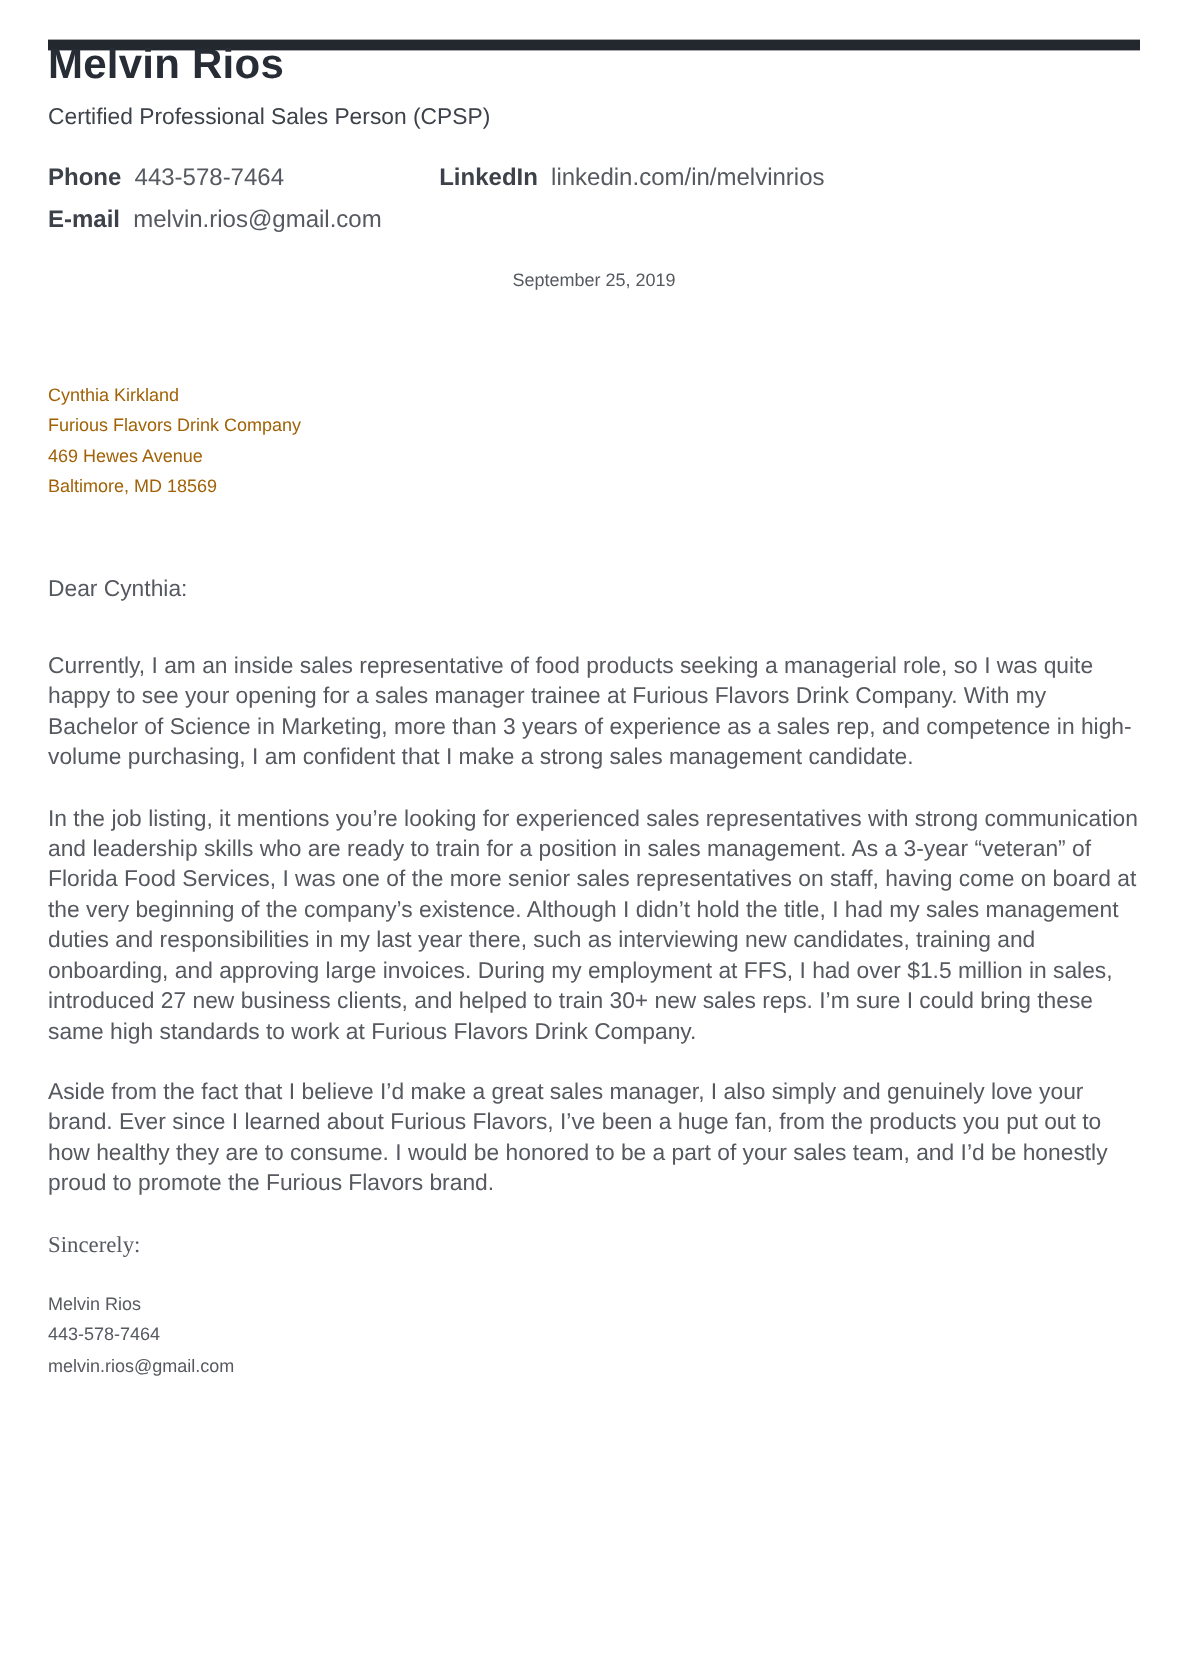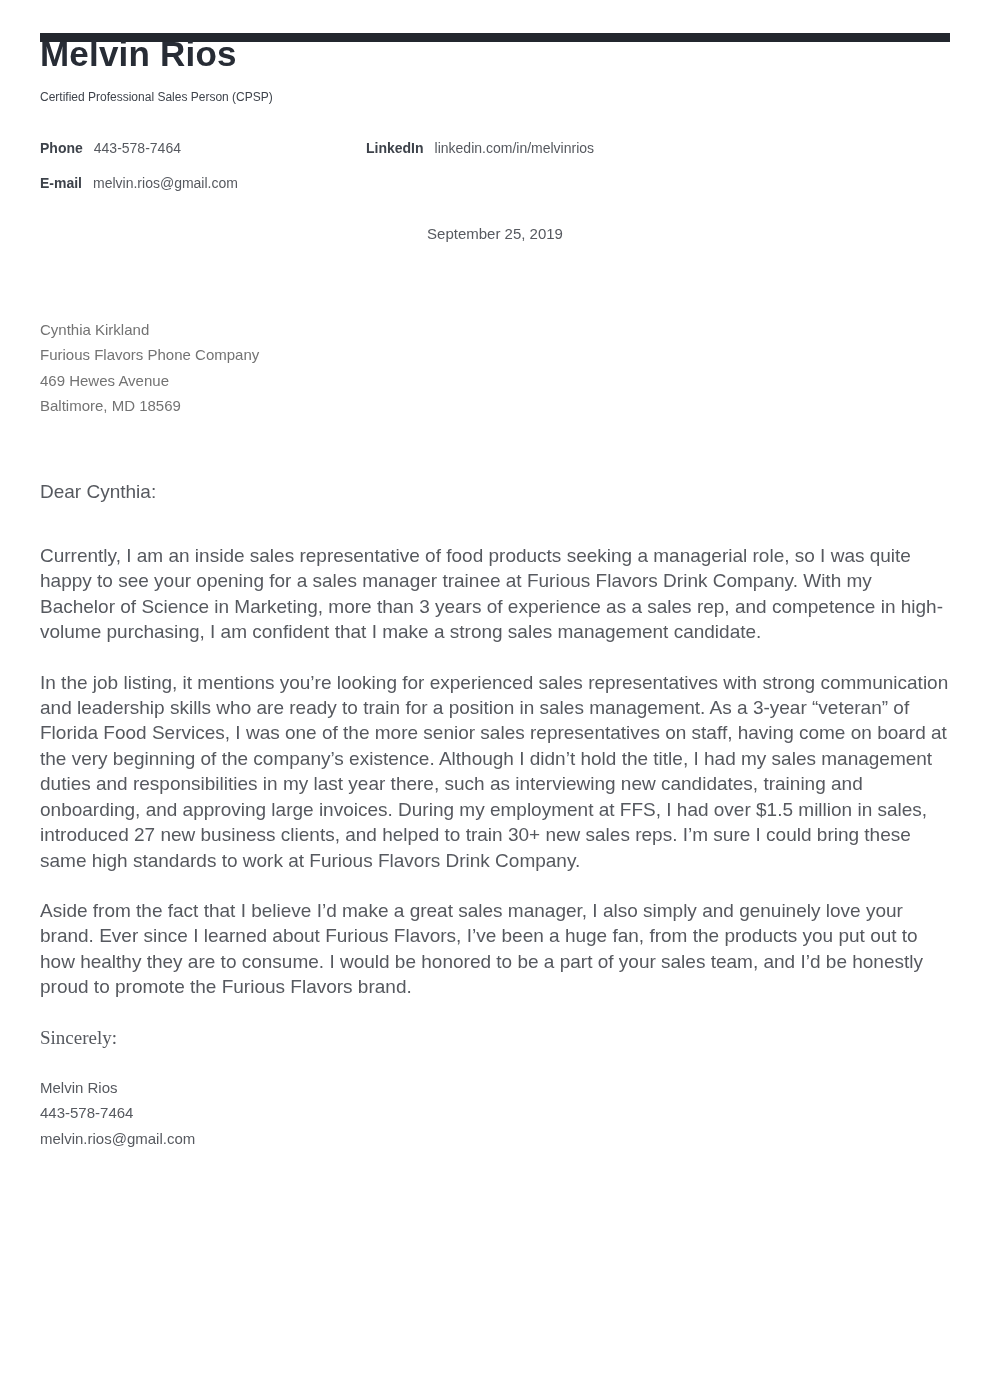"Certified Professional Sales Person" .subtitle { font-size: 12px -> 19px }
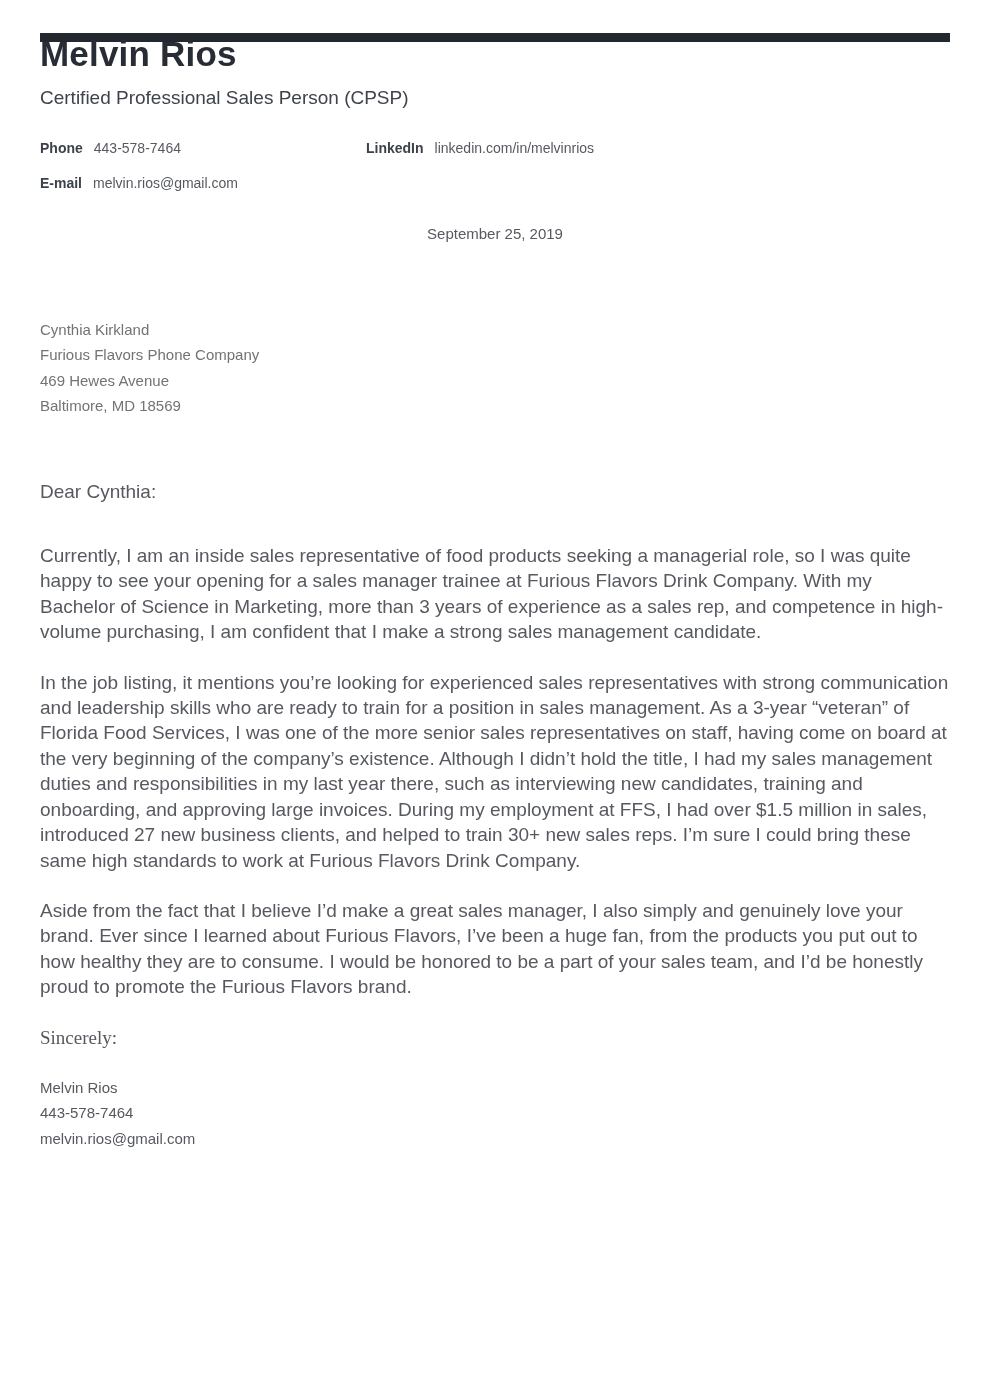"Phone 443-578-7464" .contact-grid { font-size: 14px -> 20px }
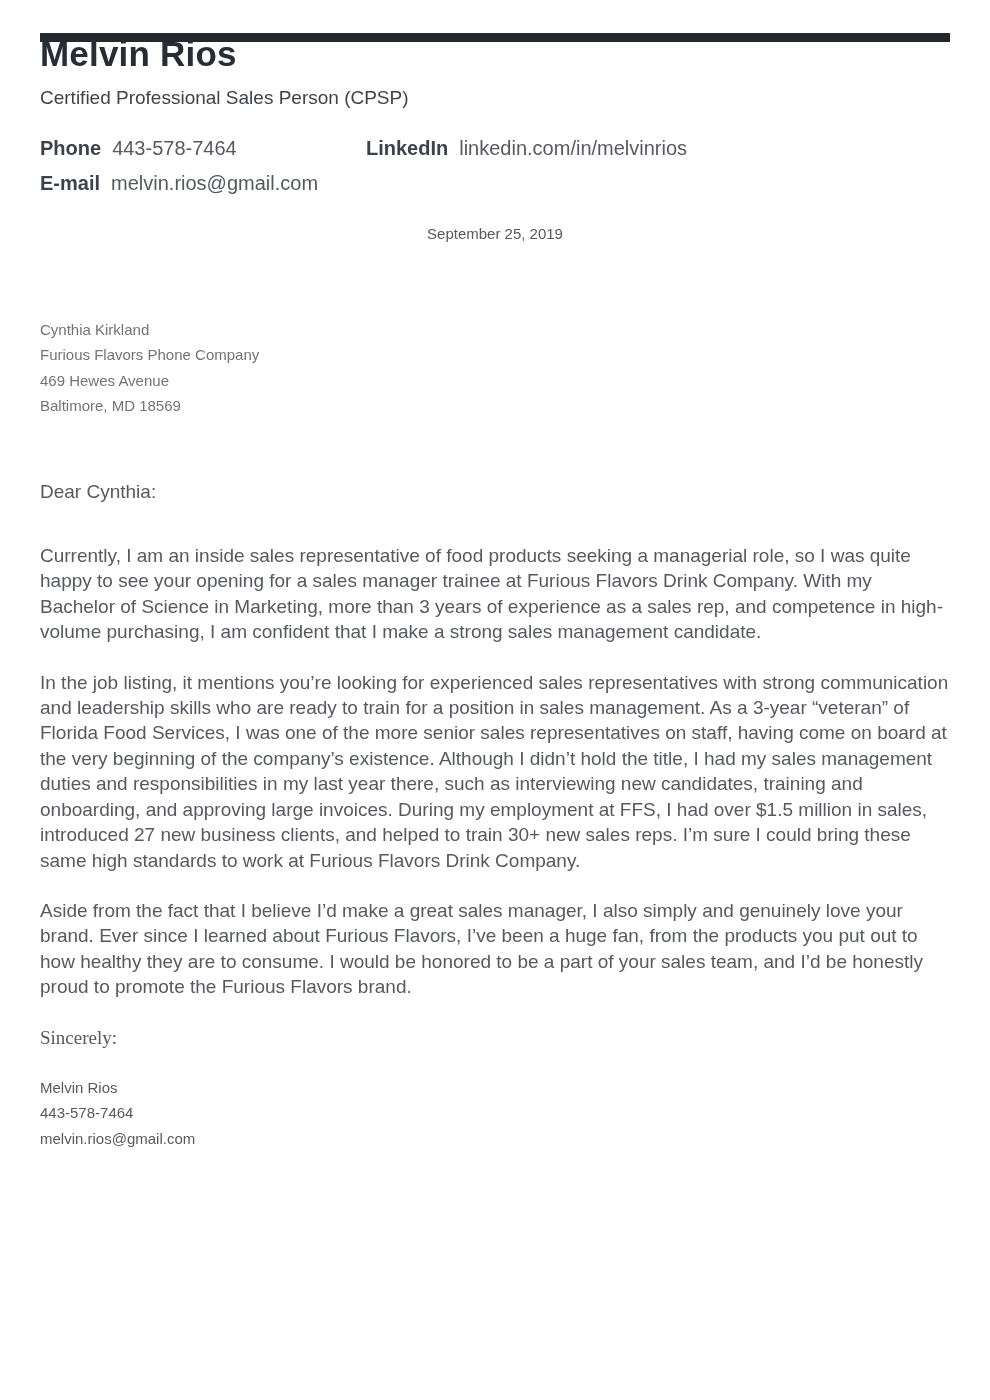"Cynthia Kirkland" .recipient { color: #737373 -> #a16207 }
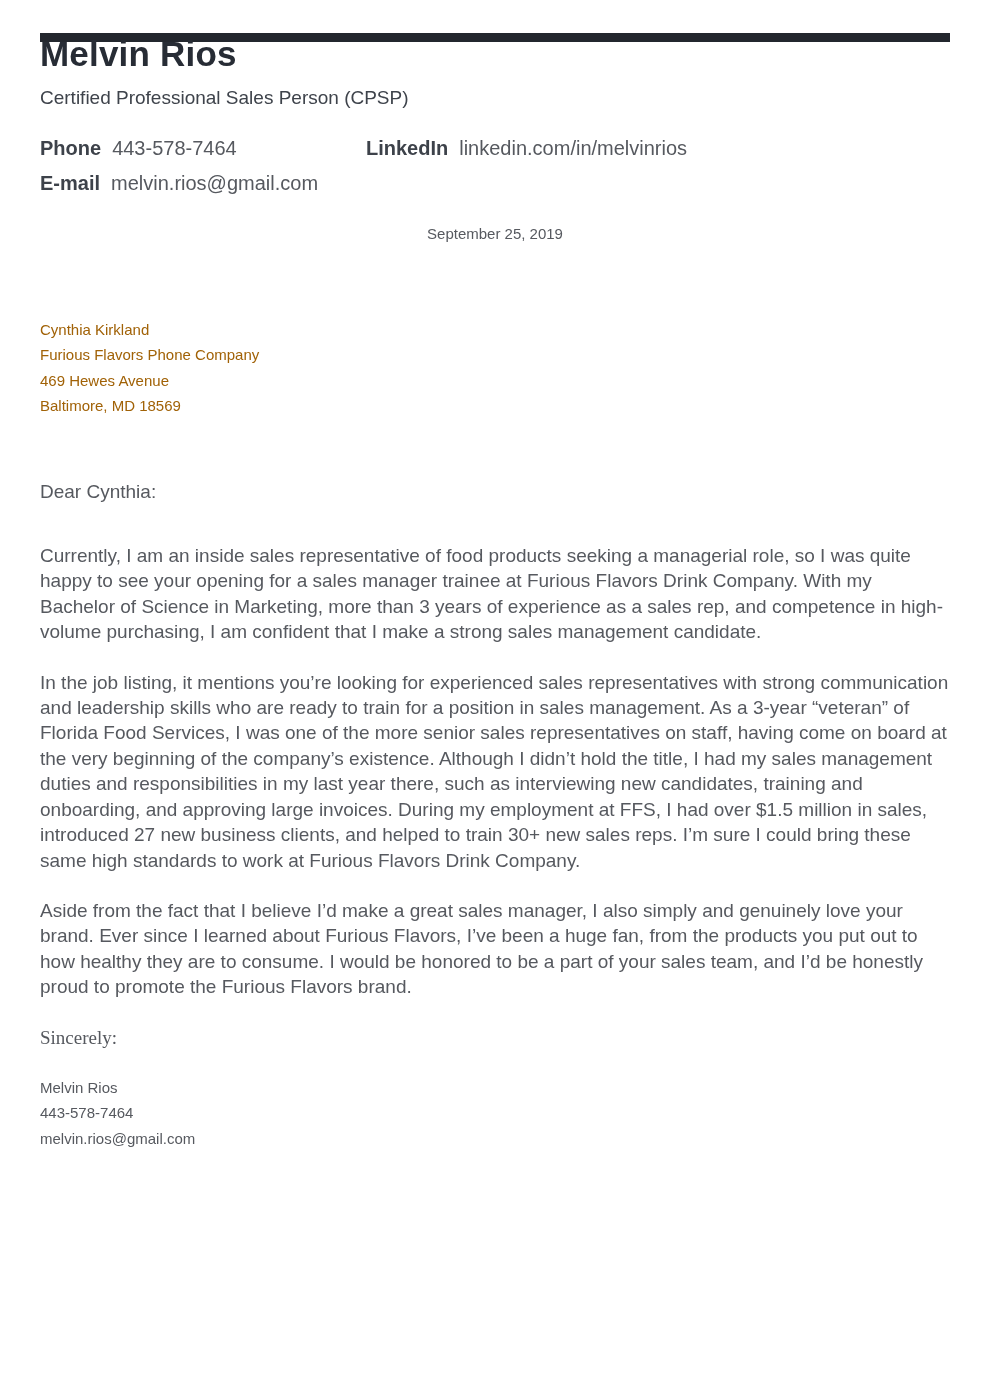"Furious Flavors Phone Company" div { text: Phone -> Drink }
